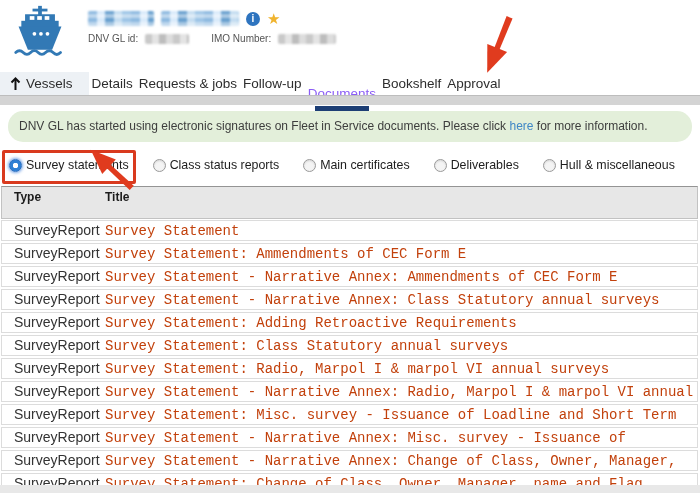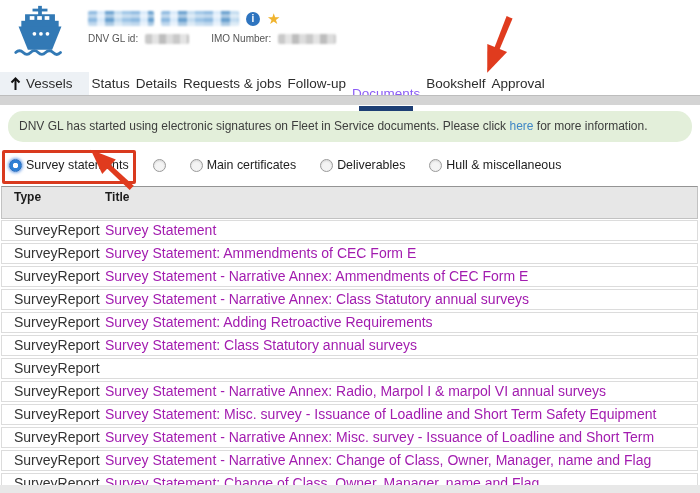"Status" div.tab { html: <div><span>Status</span></div> -> none }
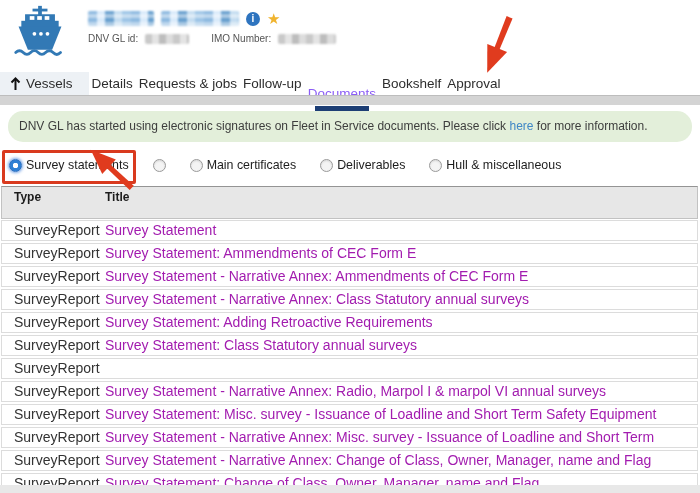"Class status reports" span { html: none -> <span>Class status reports</span> }
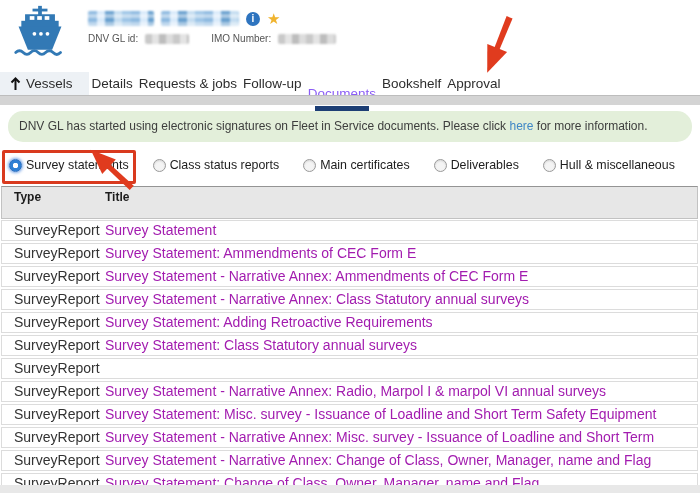"Survey Statement" .row .title a { color: #a21caf -> #c2410c; font-family: none -> Liberation Mono, monospace }
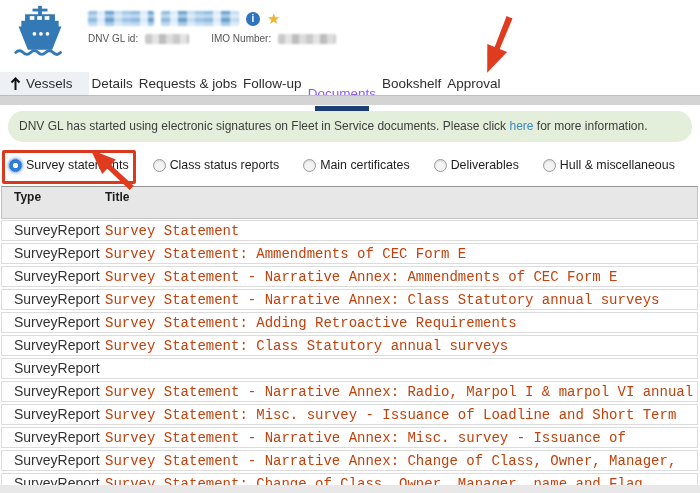"Survey Statement: Radio, Marpol I" div.title { html: none -> <div><a>Survey Statement: Radio, Marpol I &amp; marpol VI annual surveys</a></div> }
